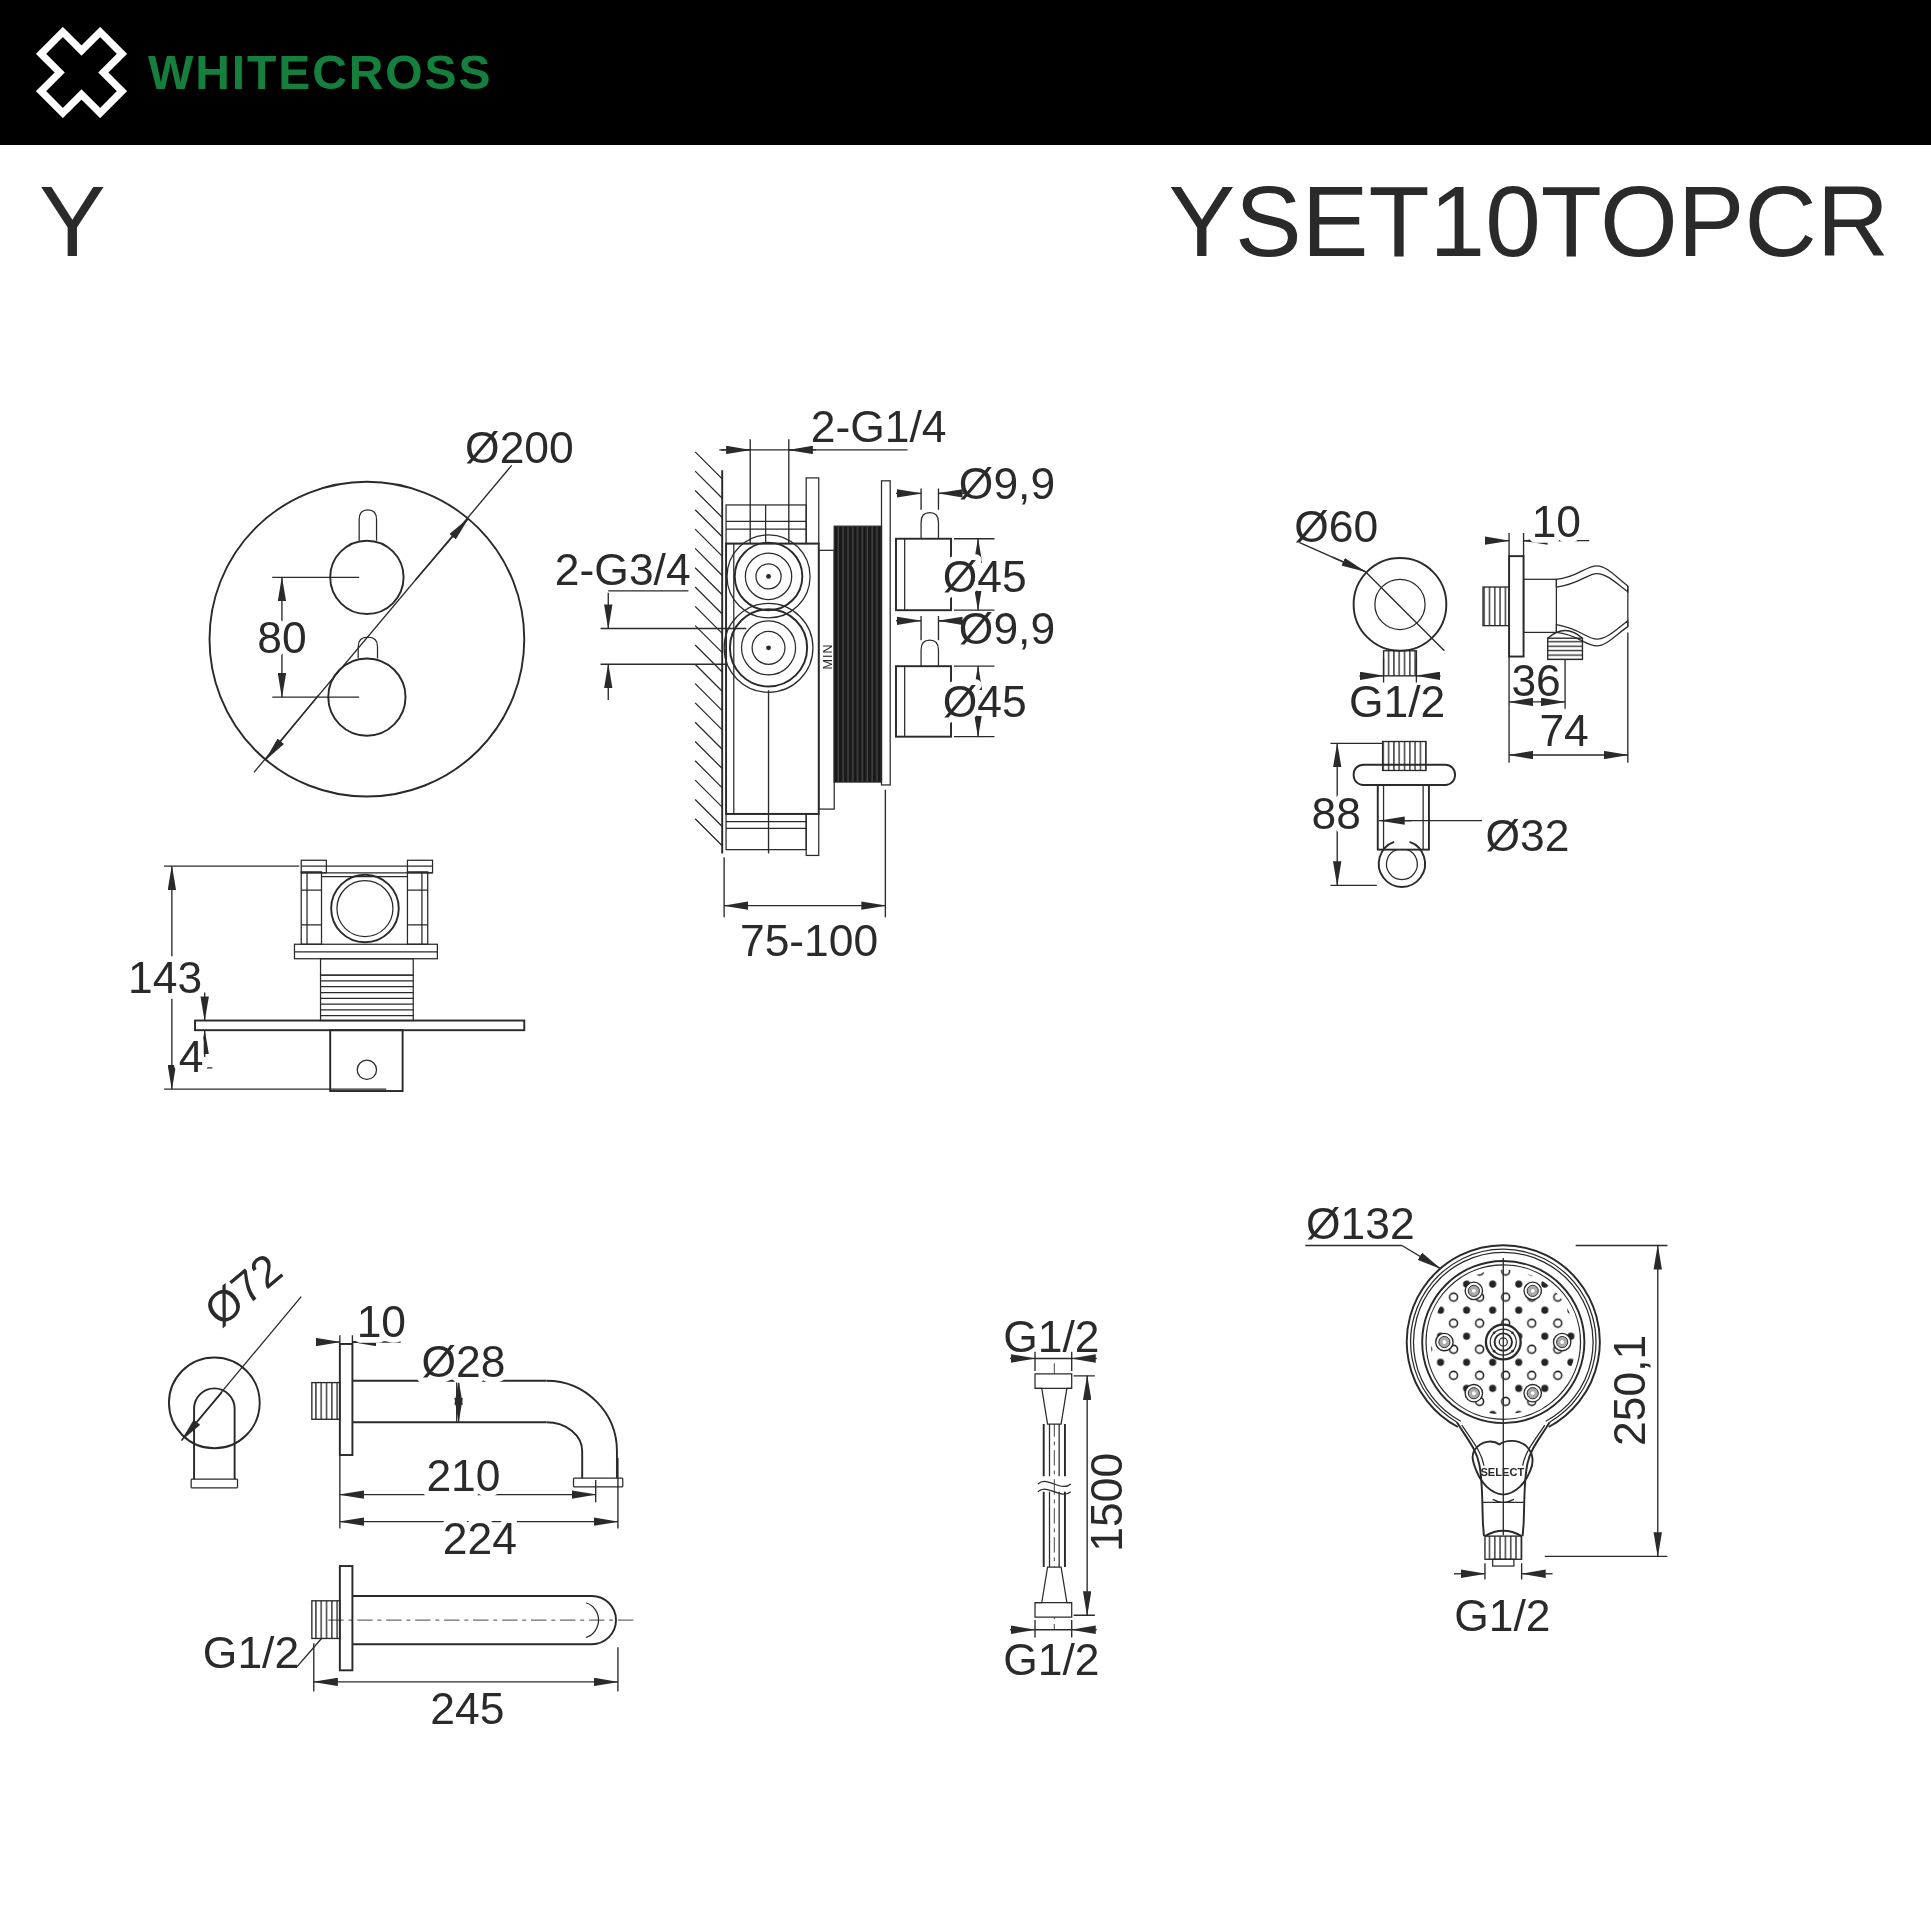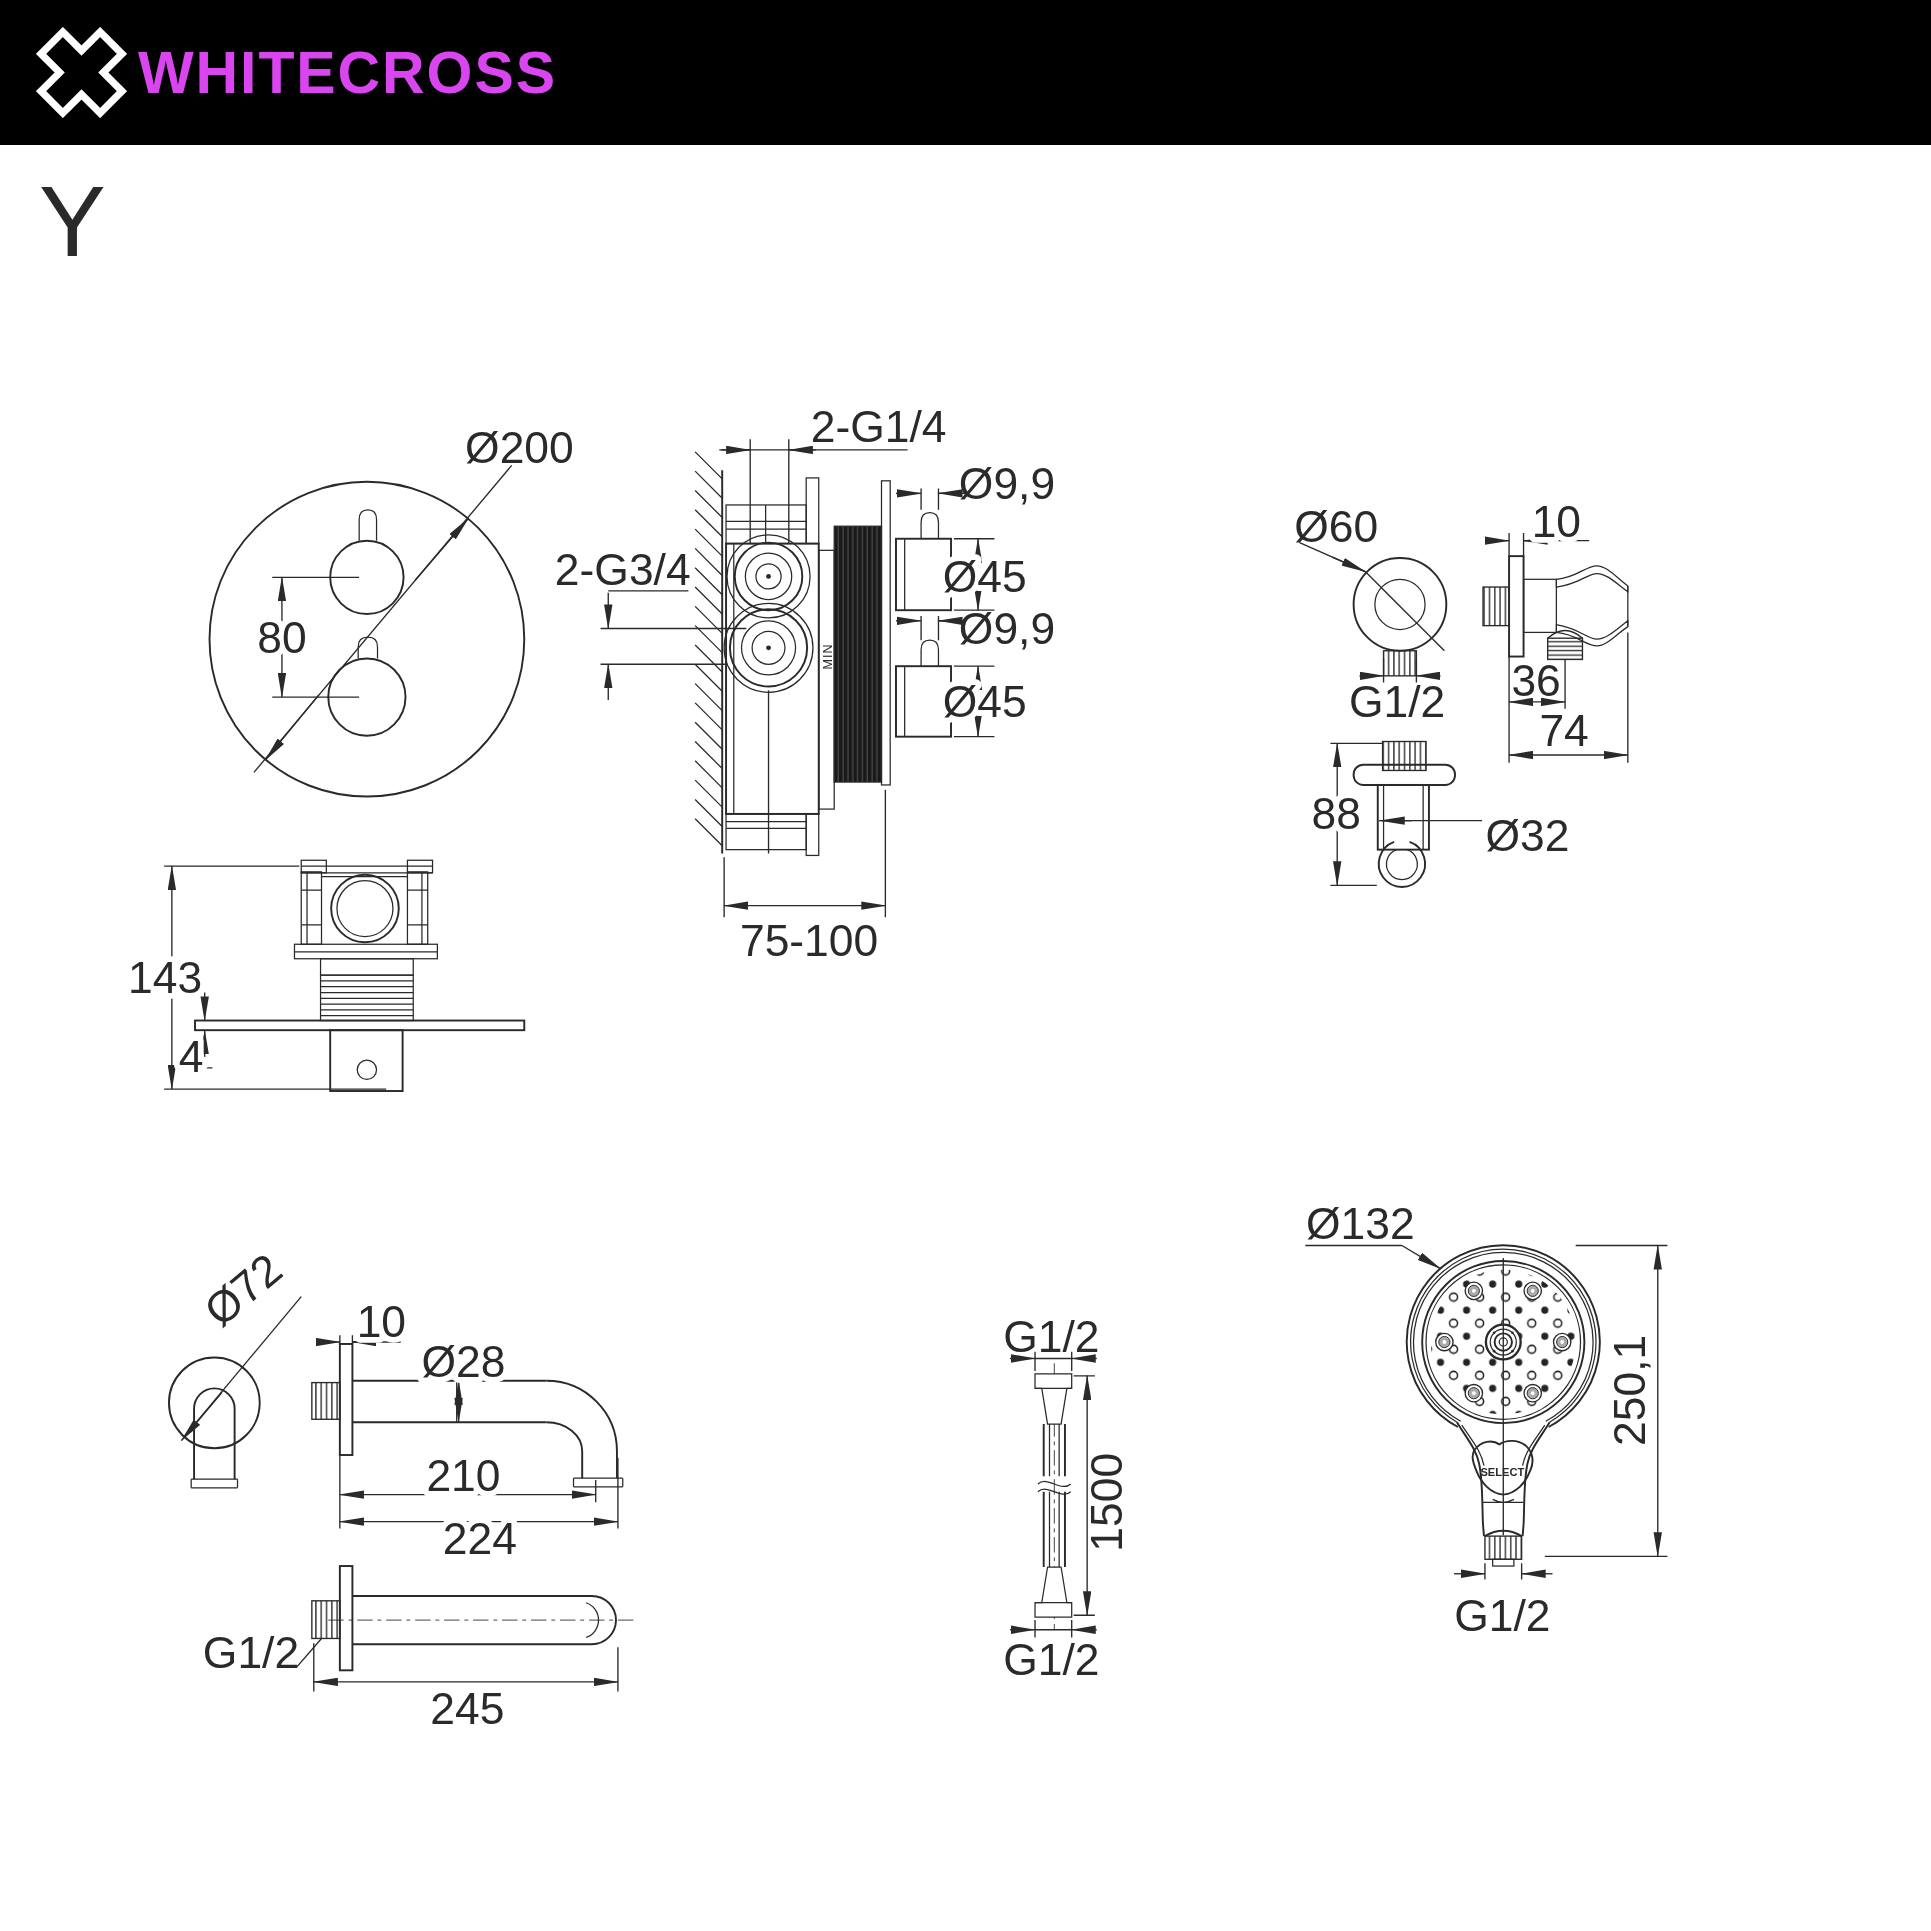"WHITECROSS" .brand { color: #d946ef -> #15803d; font-size: 59px -> 48px; margin-left: 11px -> 21px }
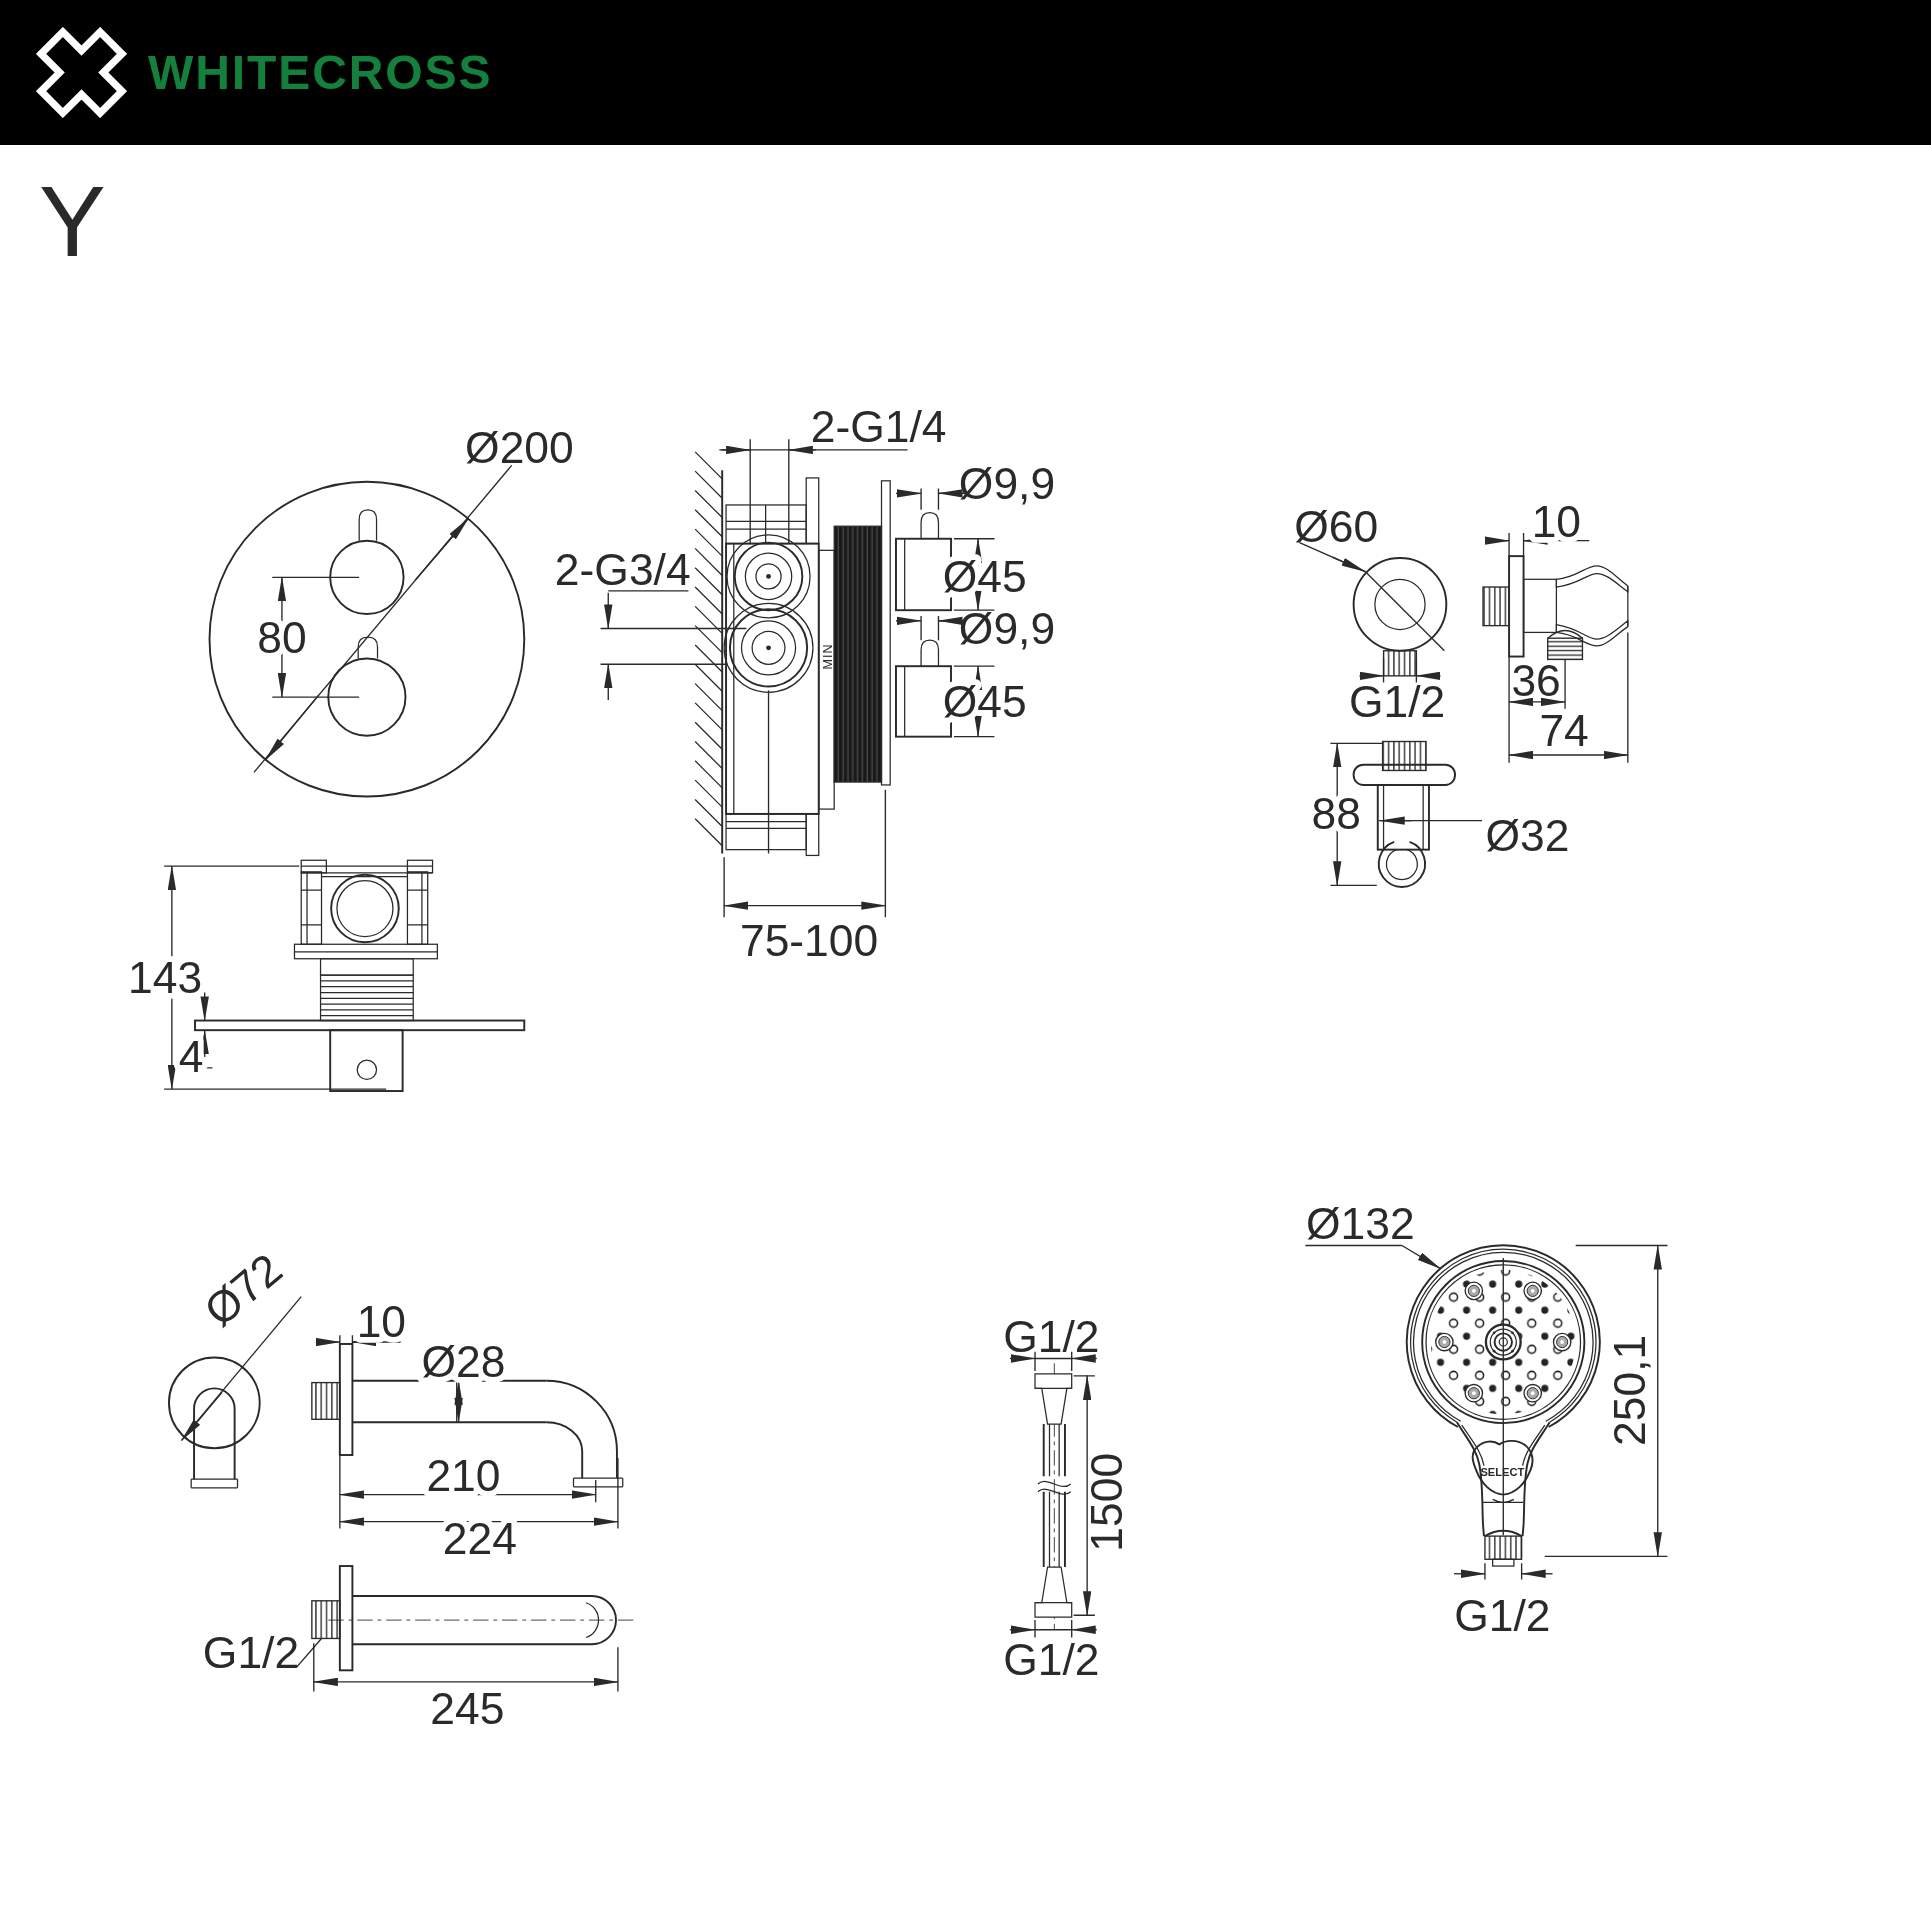"YSET10TOPCR" div.model { html: none -> <div>YSET10TOPCR</div> }
